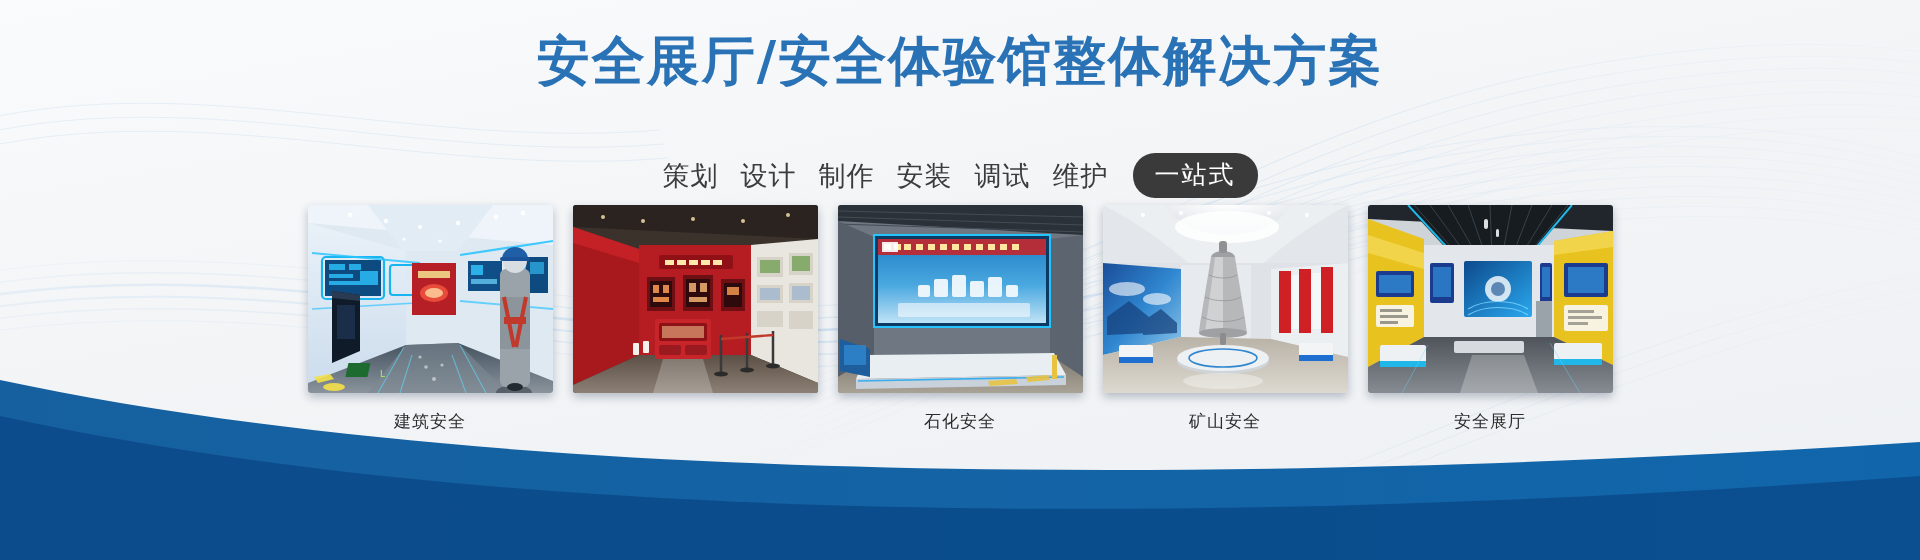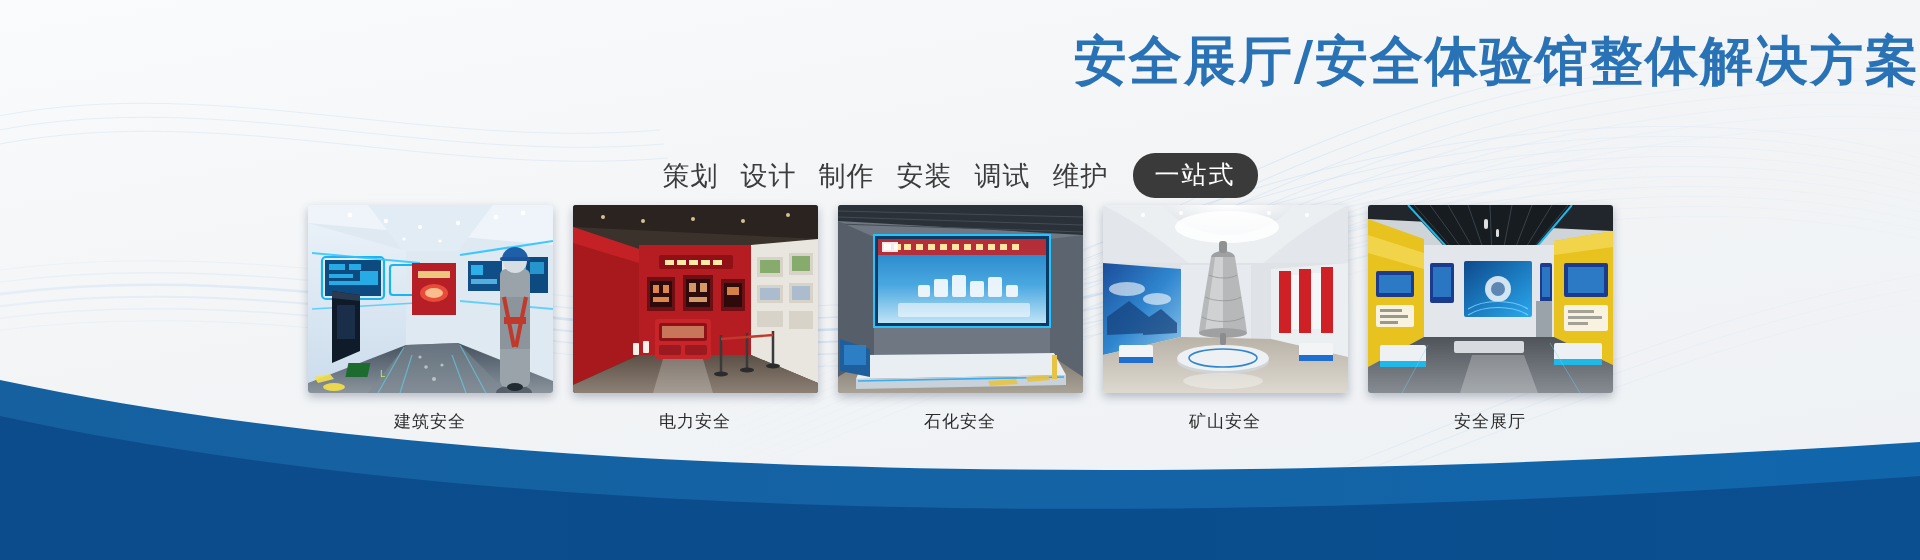"安全展厅/安全体验馆整体解决方案" #title { text-align: right -> center }
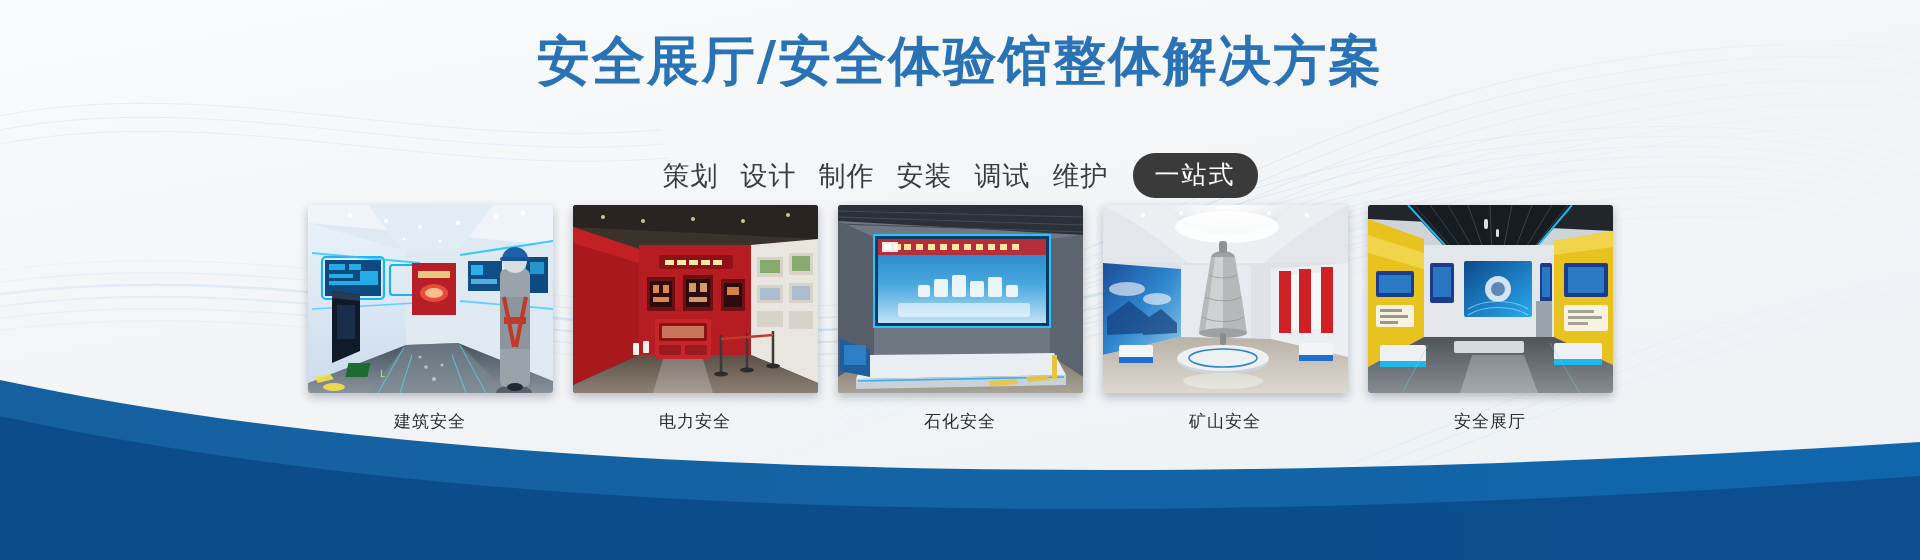"电力安全" div.caption { html: <div>电力安全</div> -> none }
